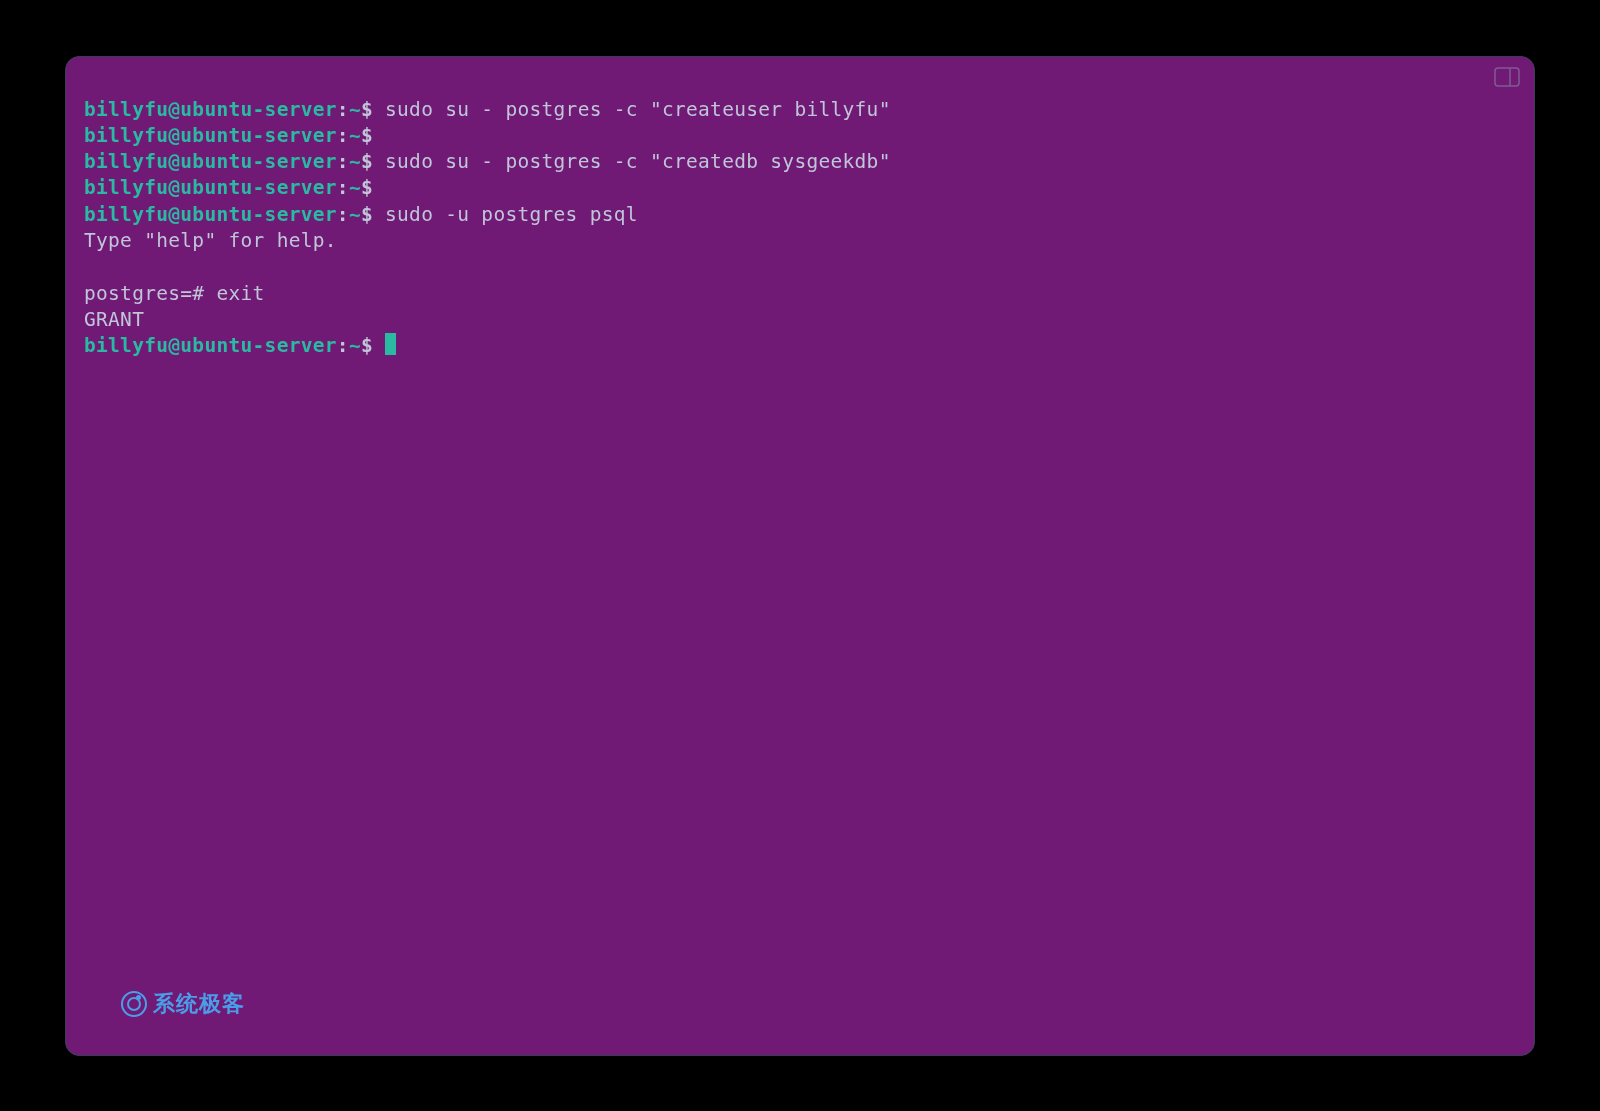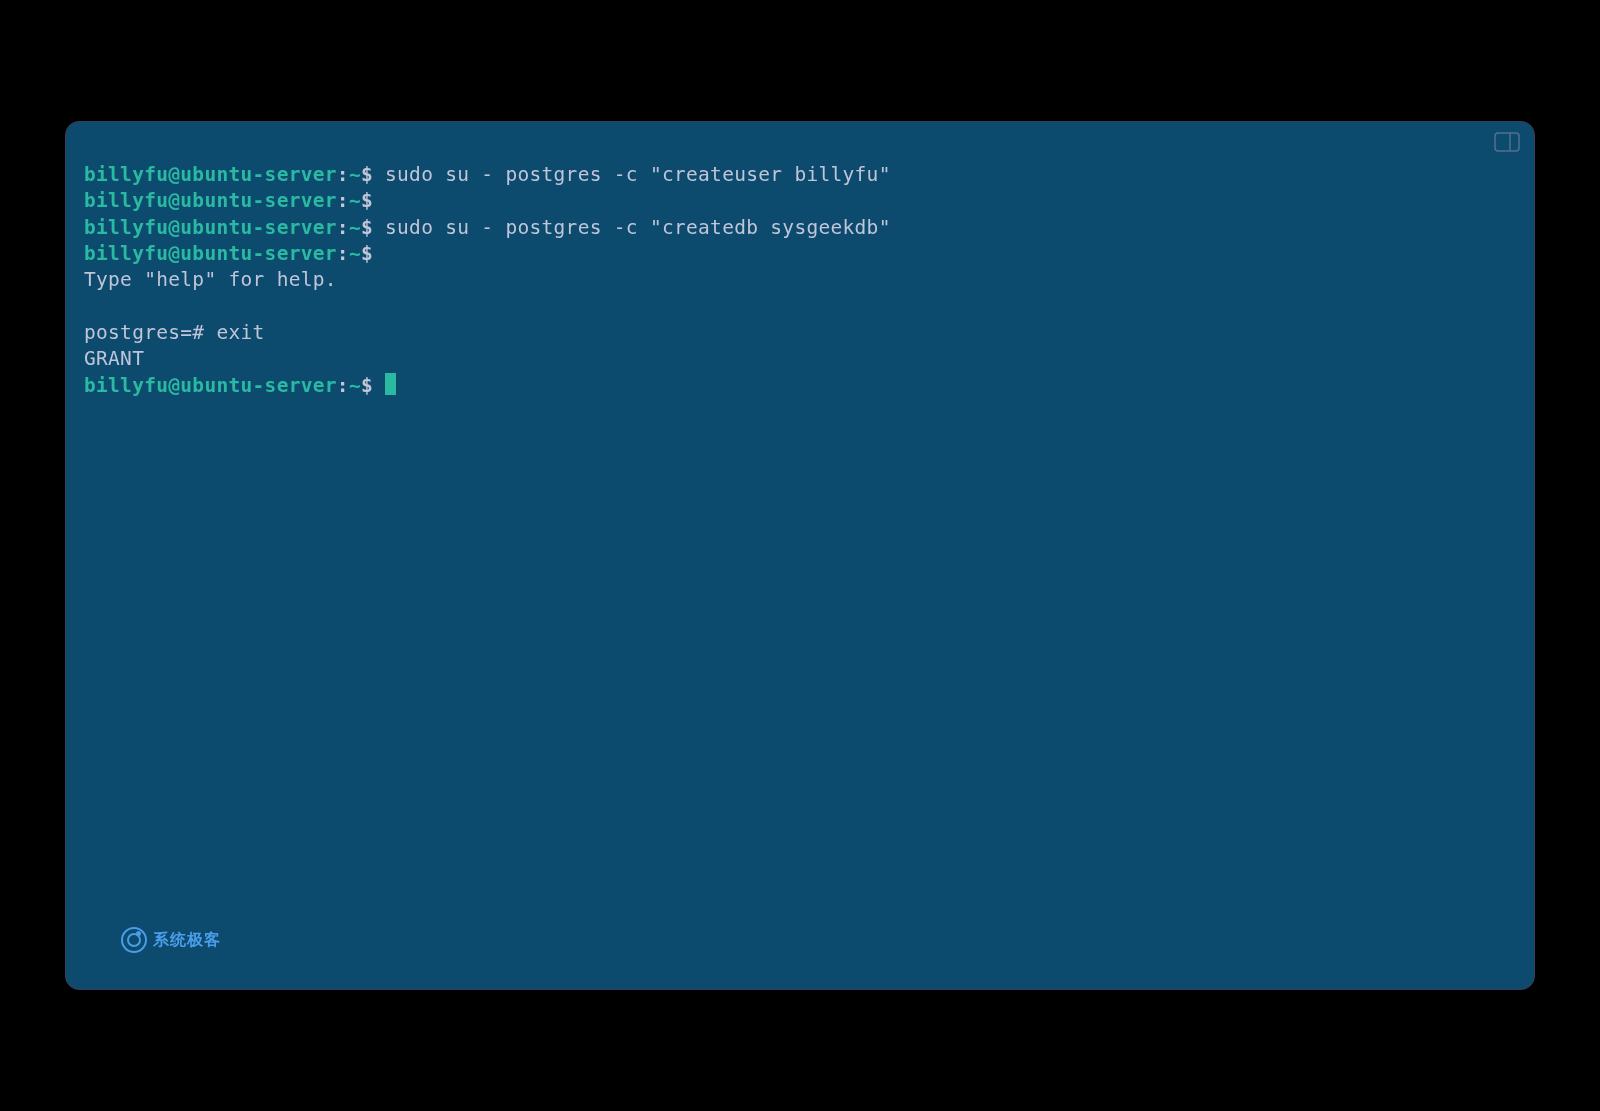"billyfu@ubuntu-server:~$ sudo su -" .terminal-window { background: #0c4a6e -> #701a75; height: 869px -> 1000px }
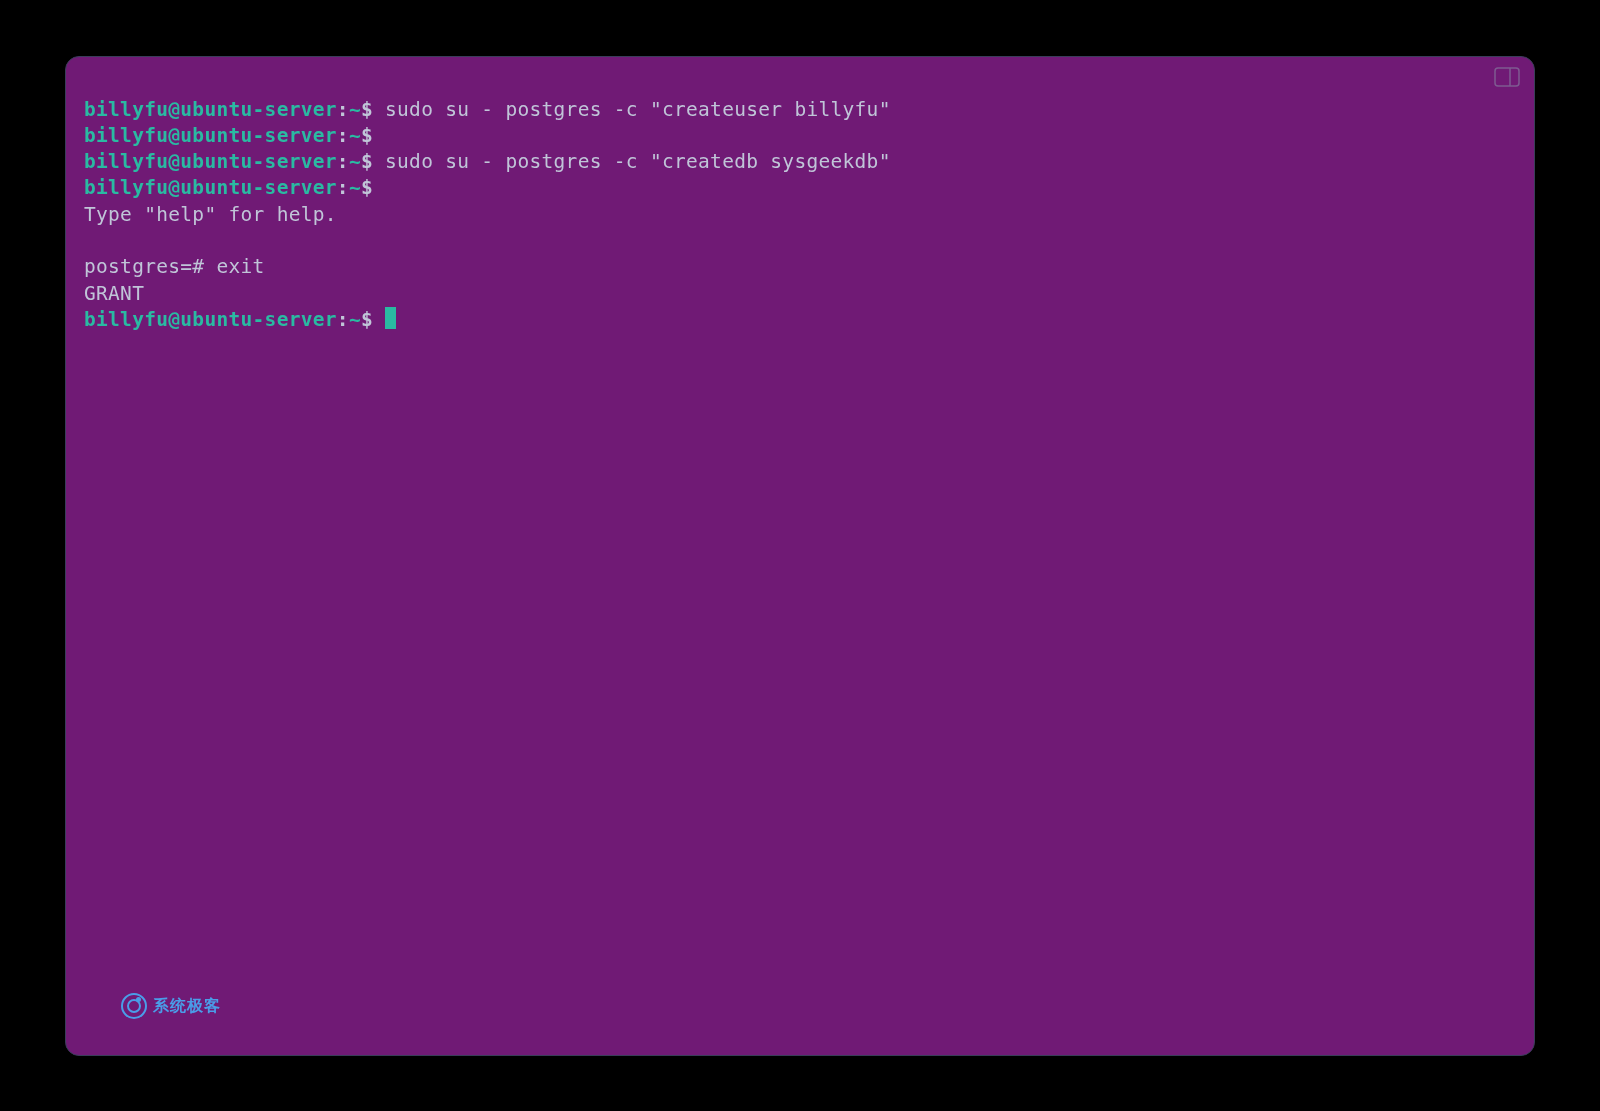"billyfu@ubuntu-server:~$ sudo -u" div.line { html: none -> <div><span>billyfu@ubuntu-server</span><span>:</span><span>~</span><span>$</span><span> sudo -u postgres psql</span></div> }
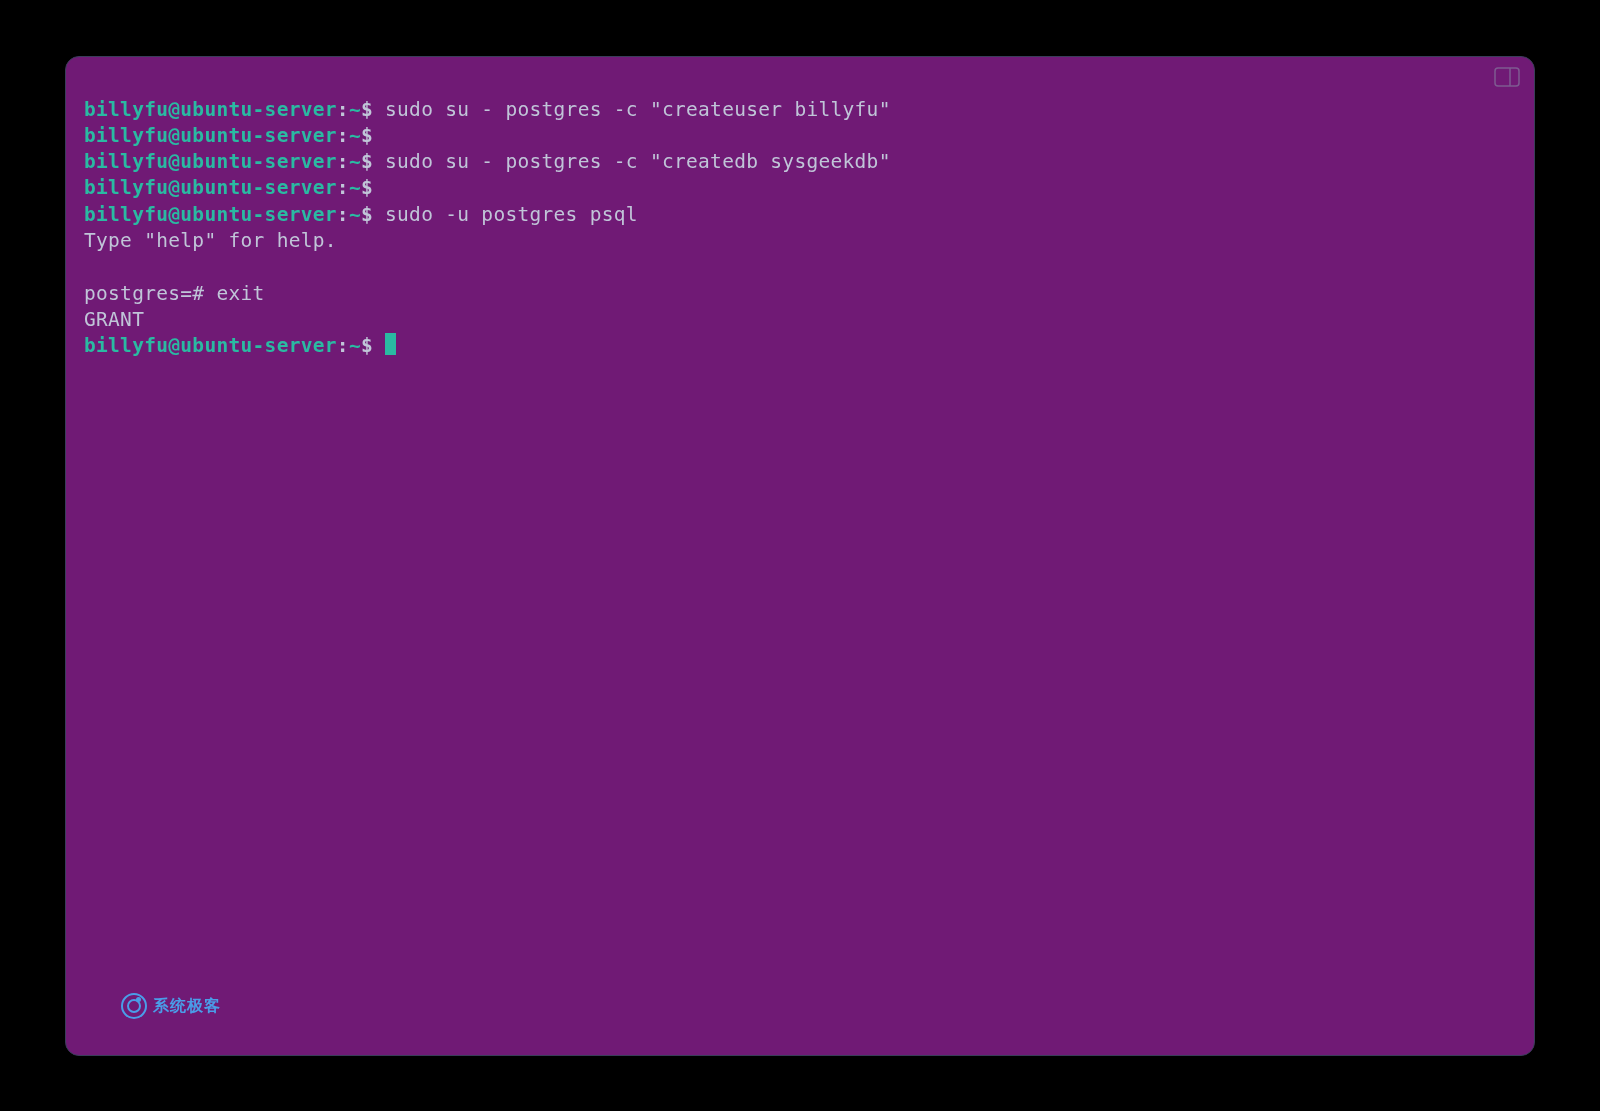"系统极客" .watermark-text { font-size: 16px -> 22px }
